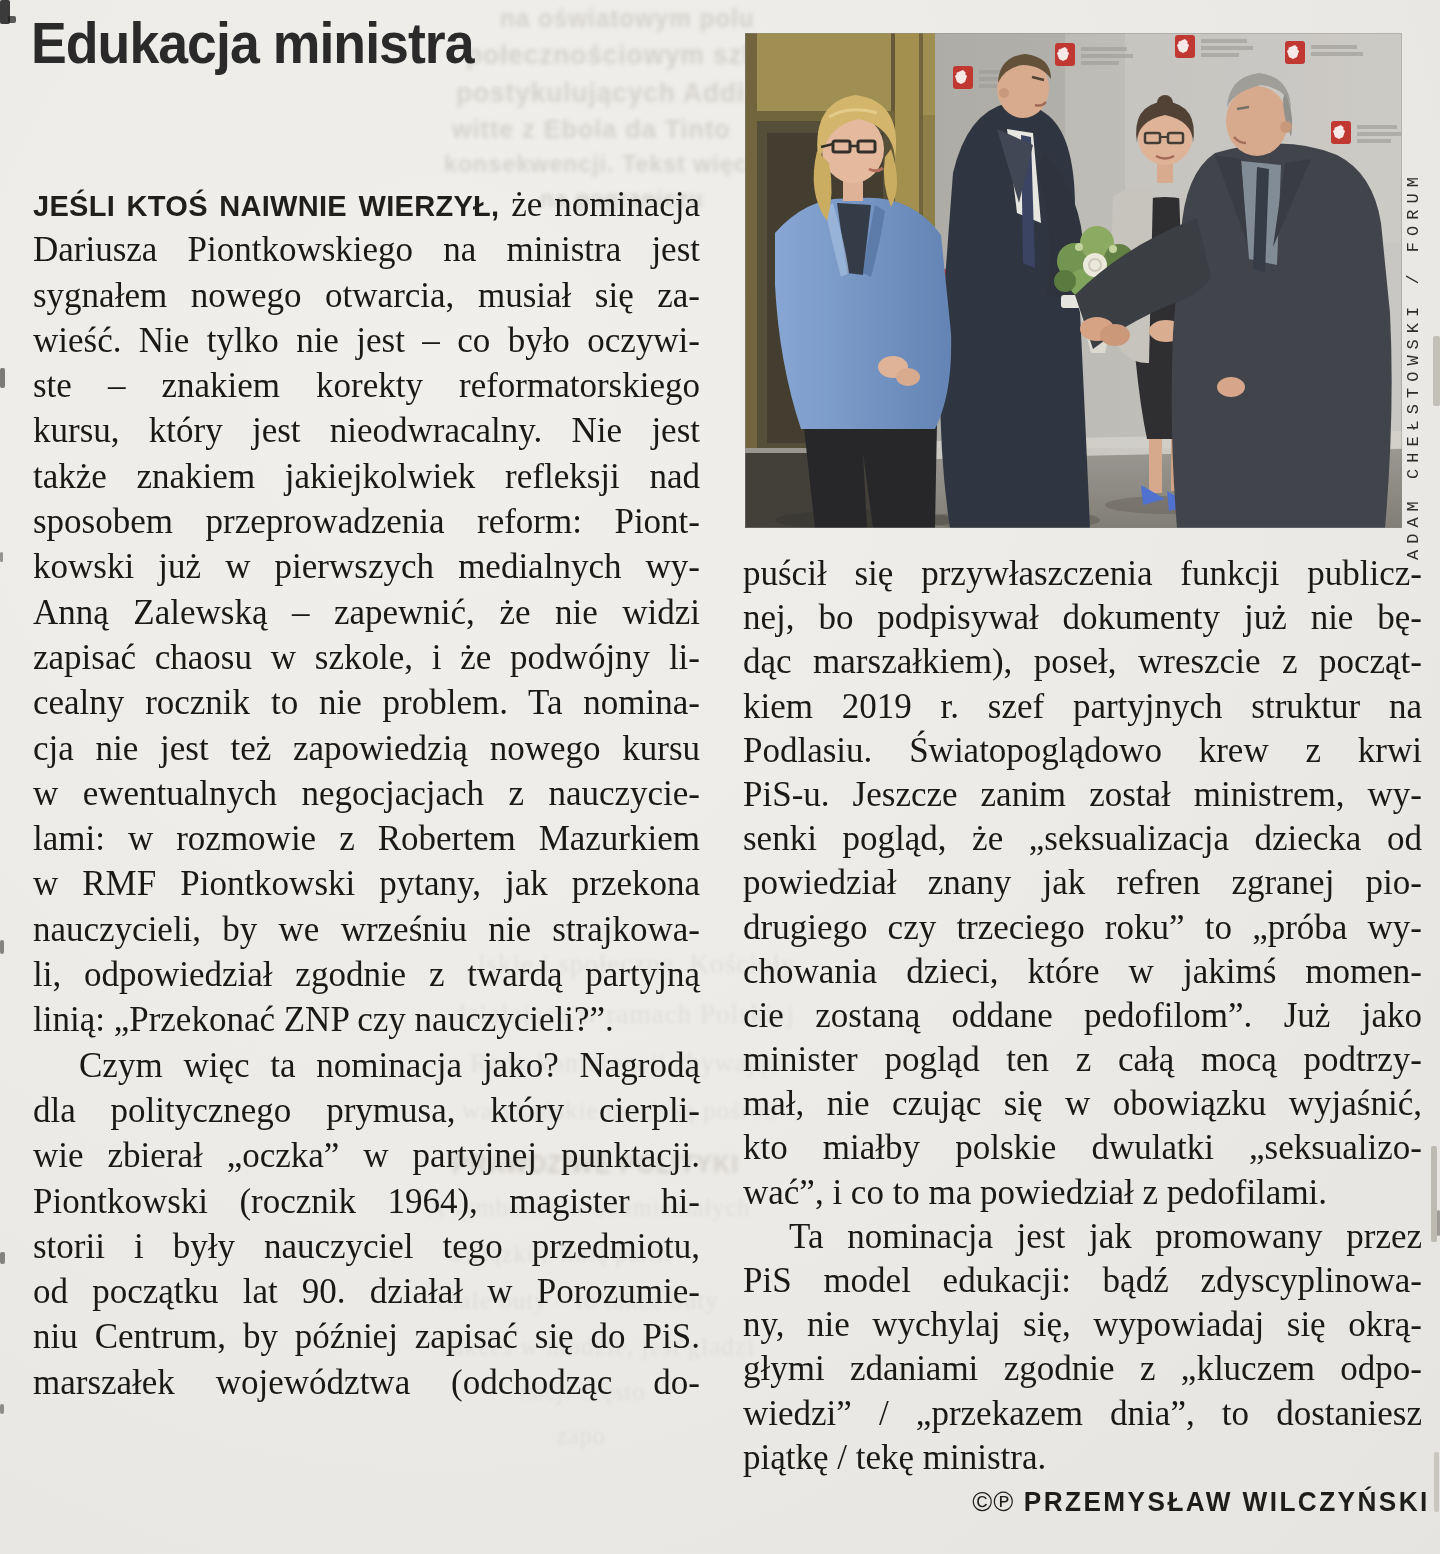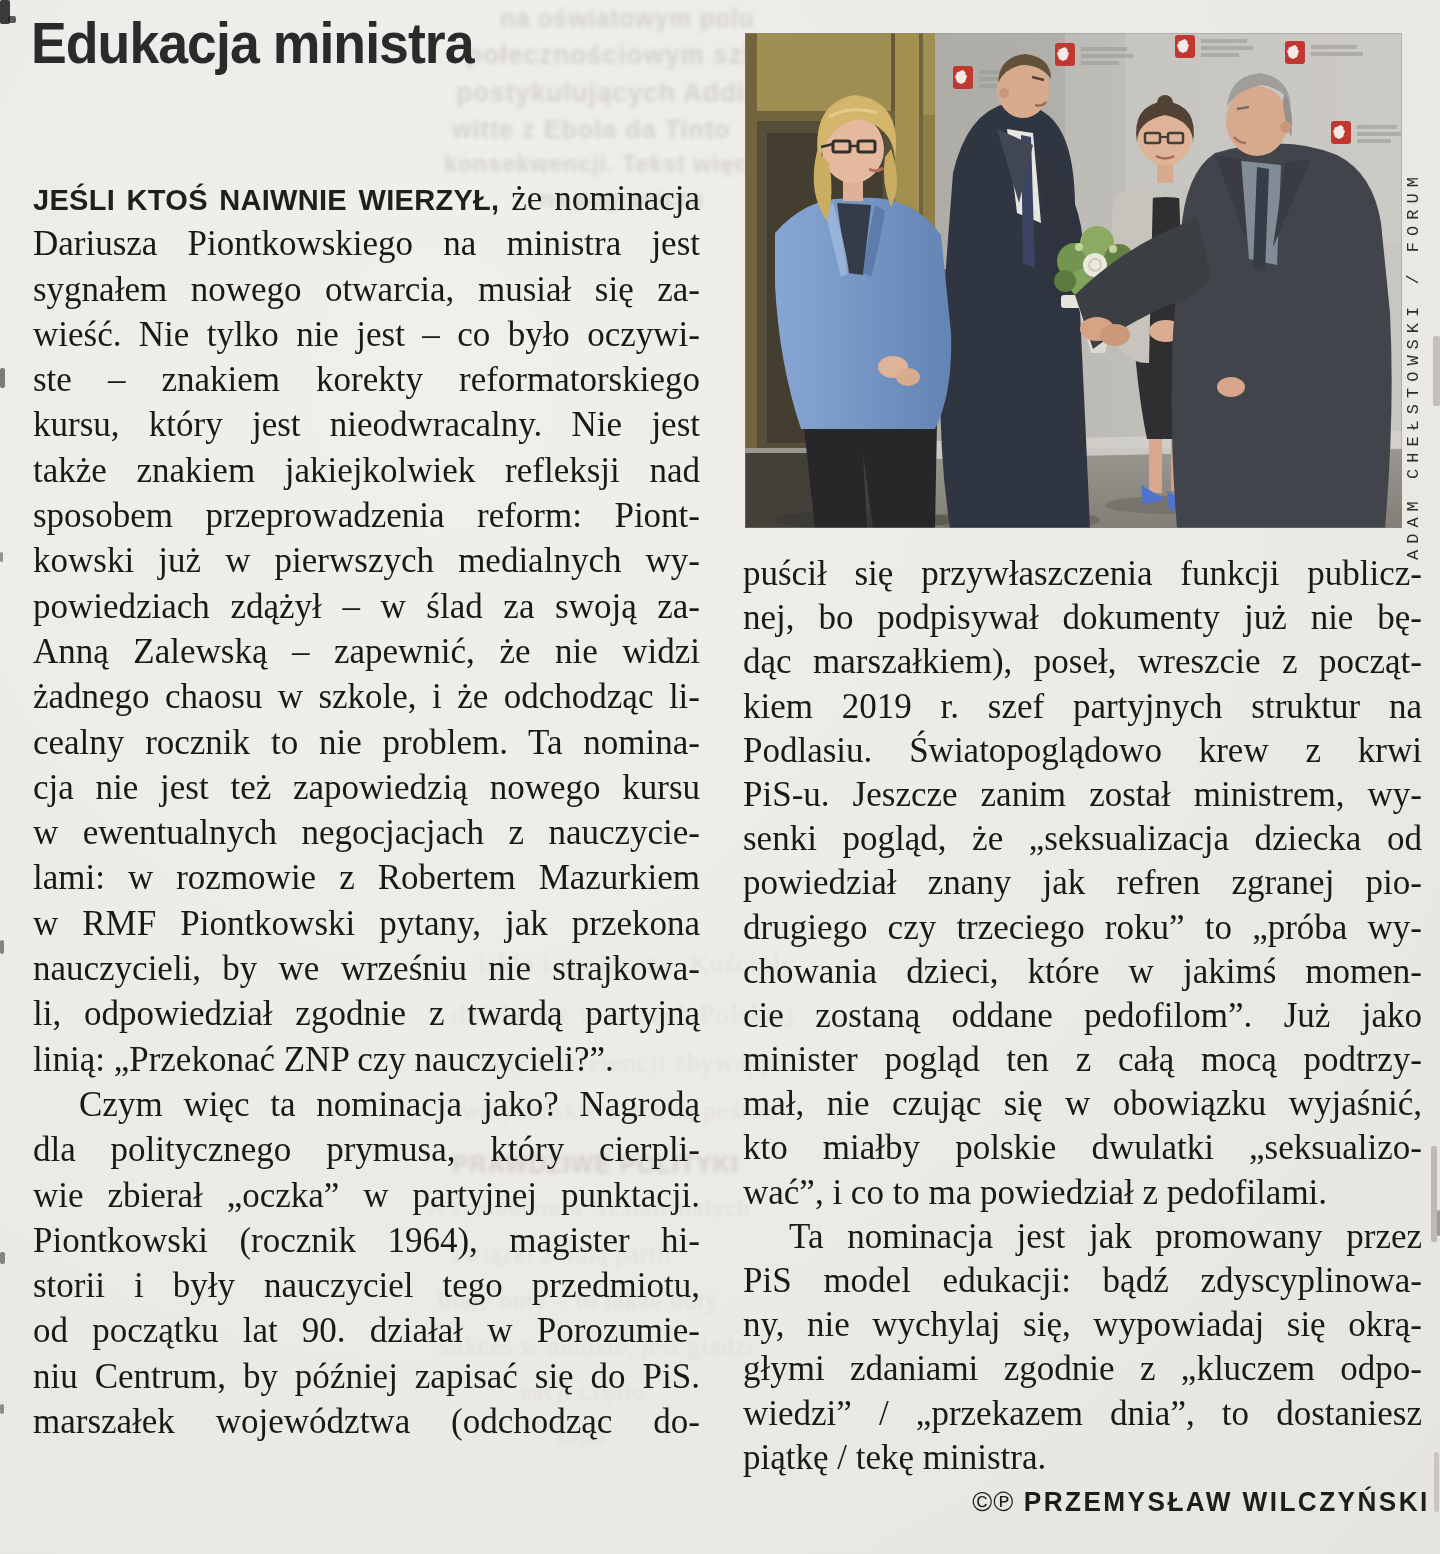"JEŚLI KTOŚ NAIWNIE WIERZYŁ, że" #col-left { top: 176px -> 182px }
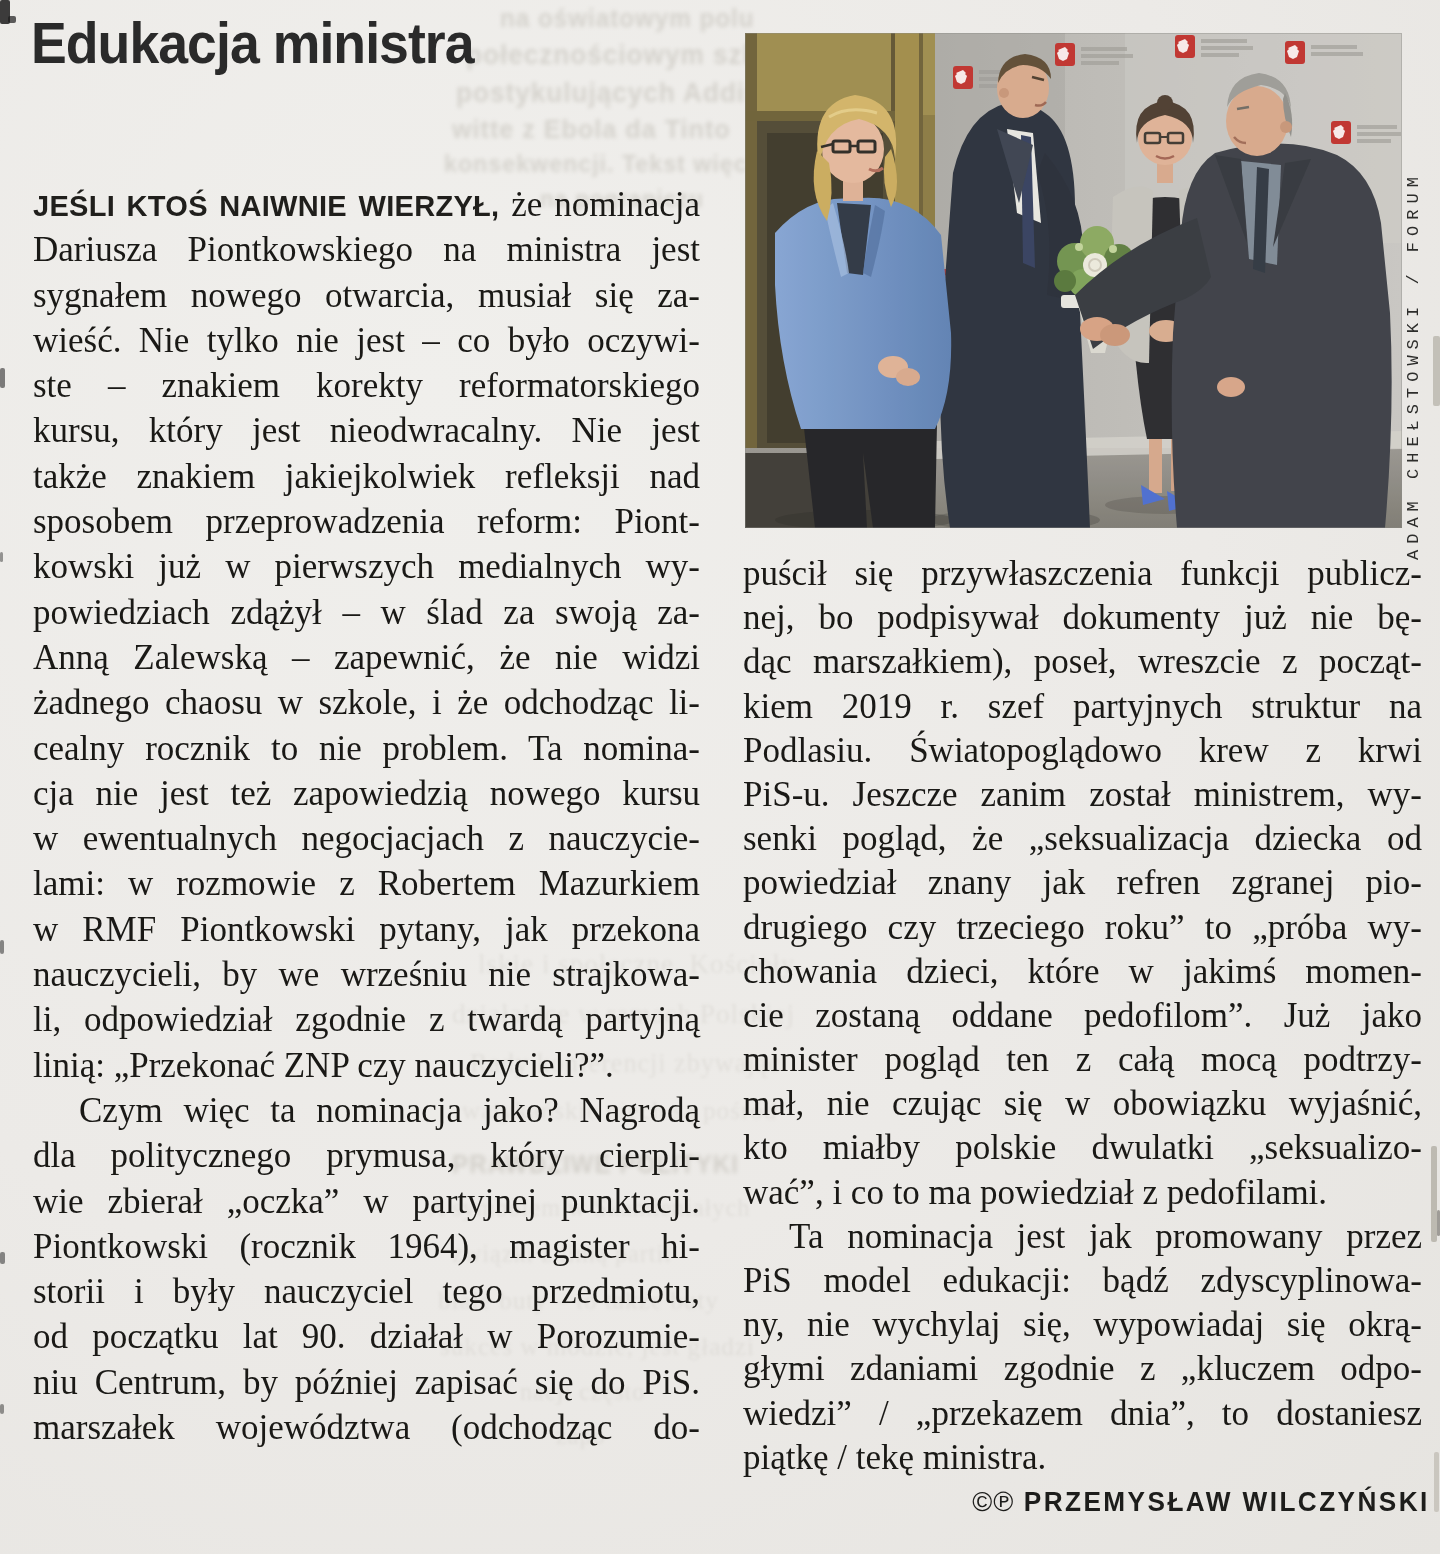"powiedziach zdążył – w ślad" div.tline { html: <div>powiedziach zdążył – w ślad za swoją za-</div> -> none }
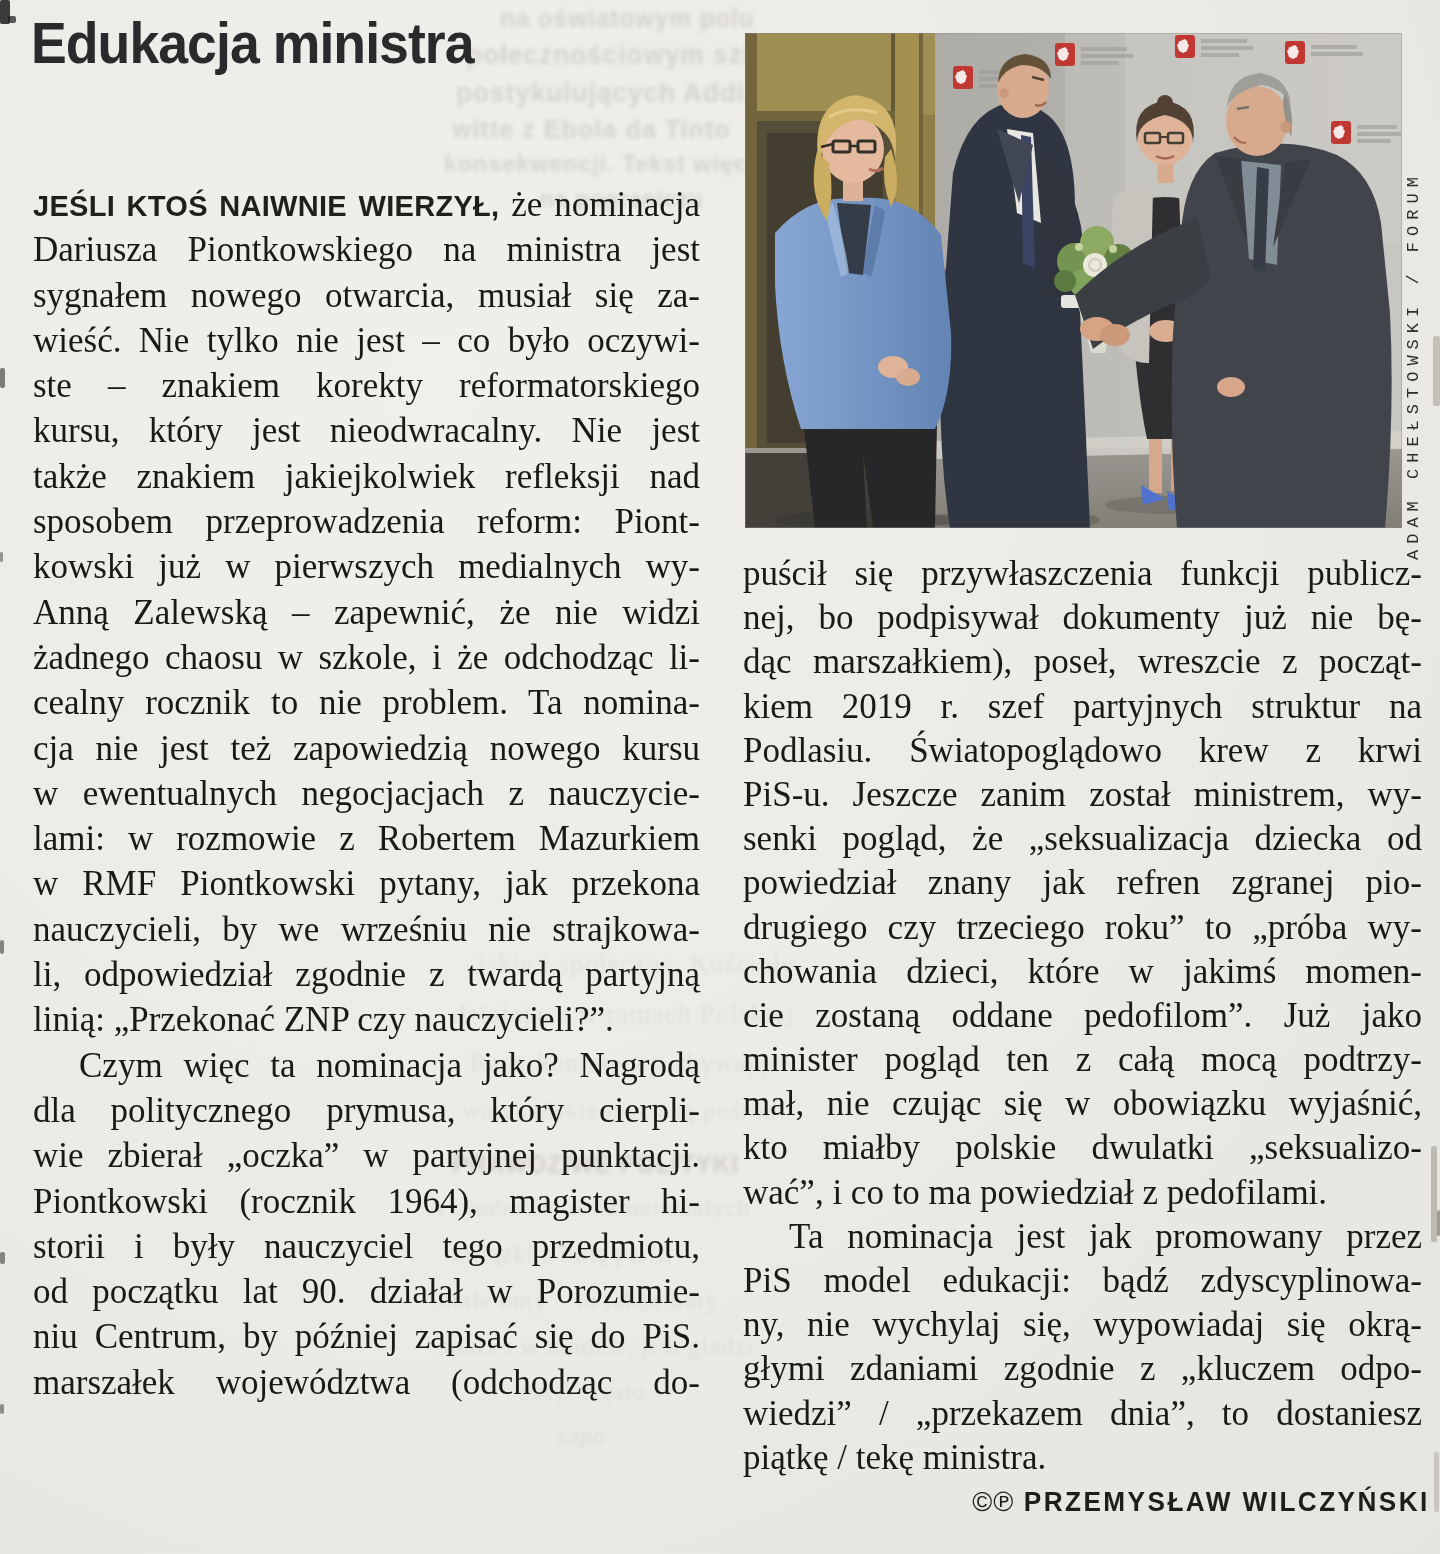"żadnego chaosu w szkole, i" div.tline { text: żadnego chaosu w szkole, i że odchodząc -> zapisać chaosu w szkole, i że podwójny }
